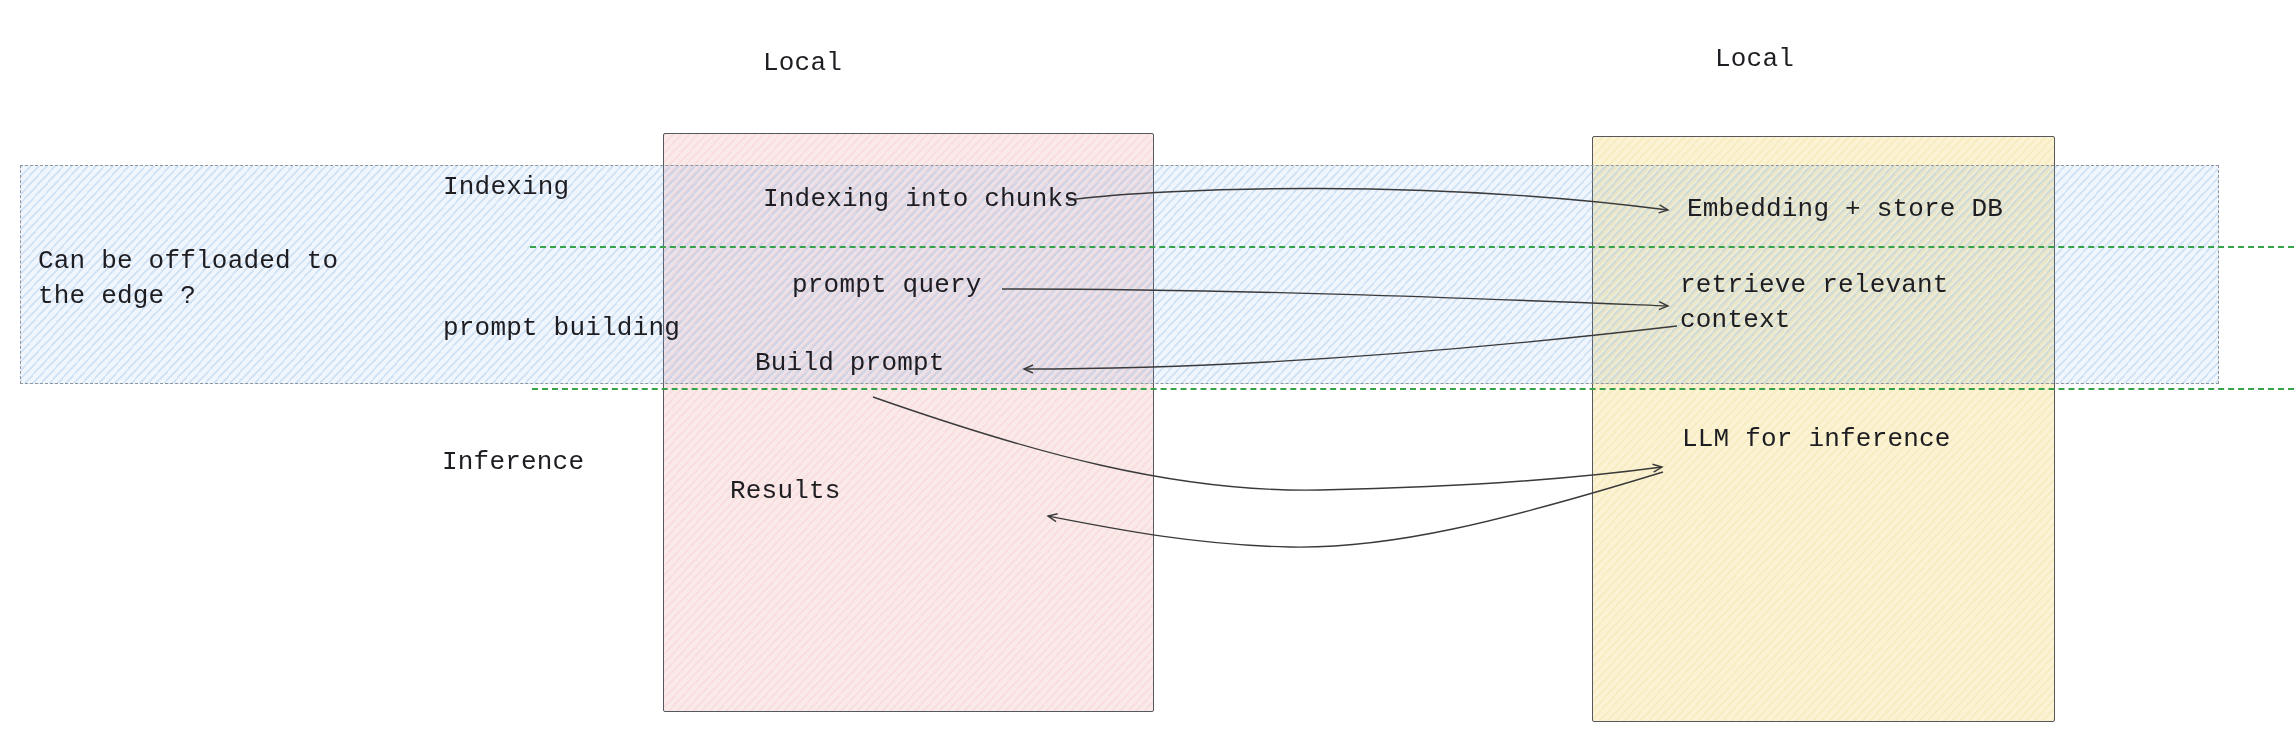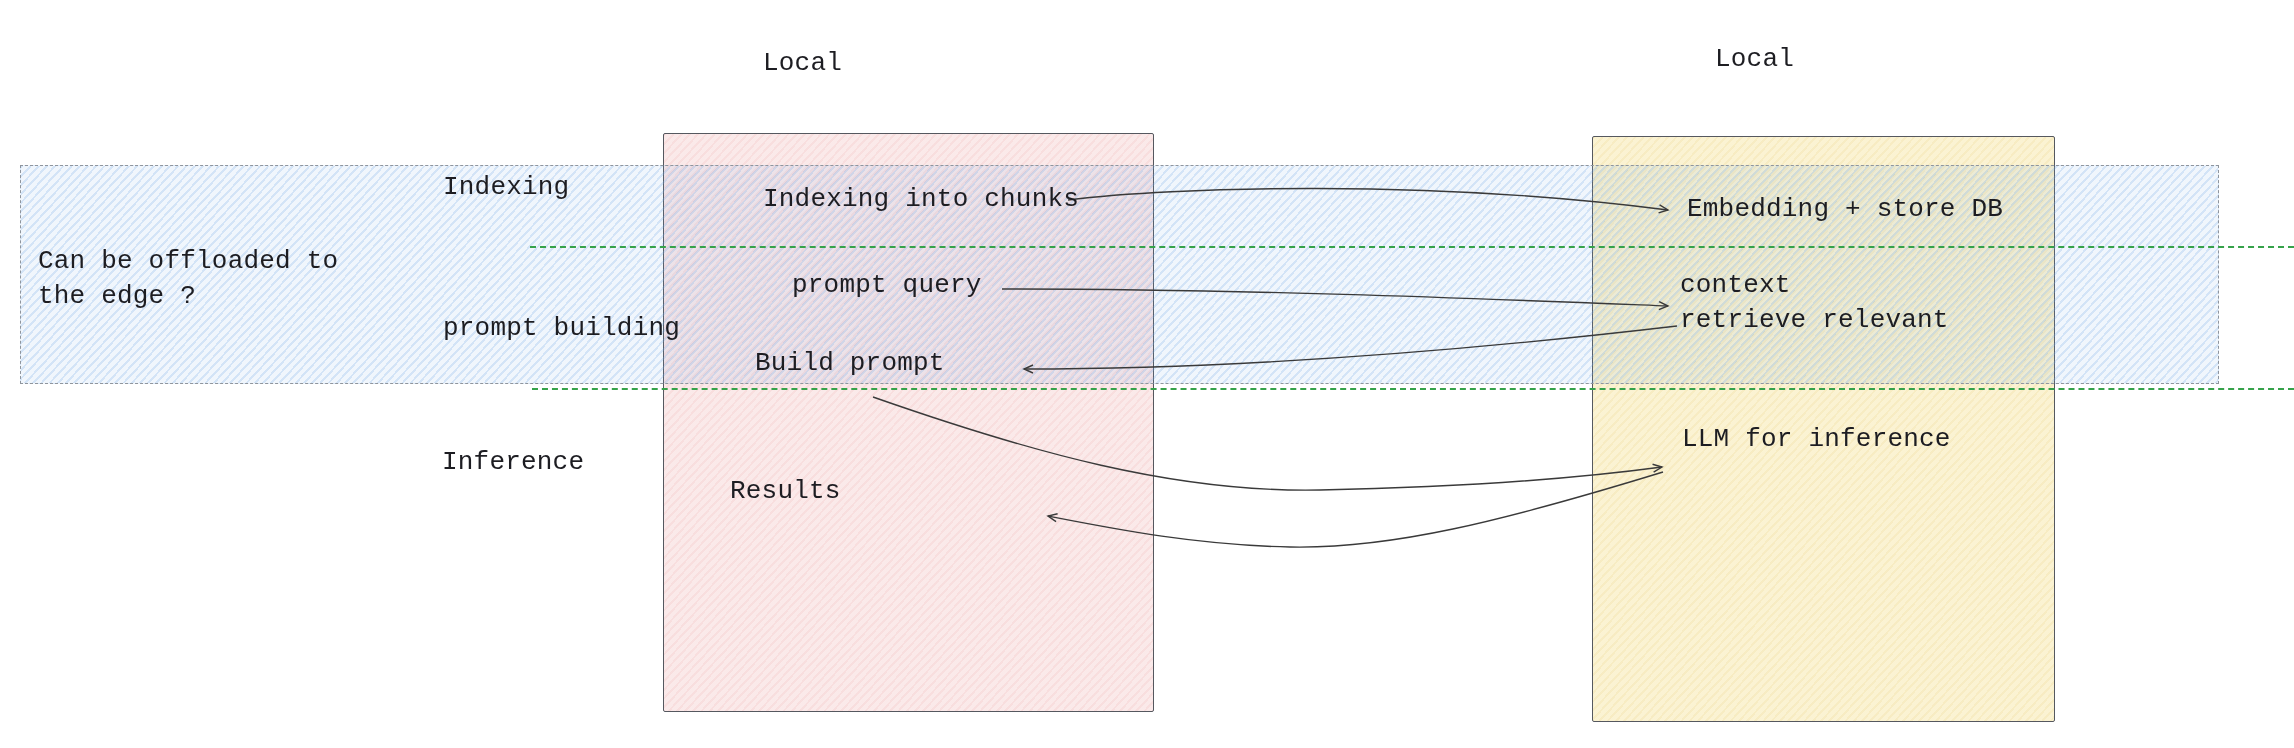"context" div { order: before "retrieve relevant" -> after "retrieve relevant" }
